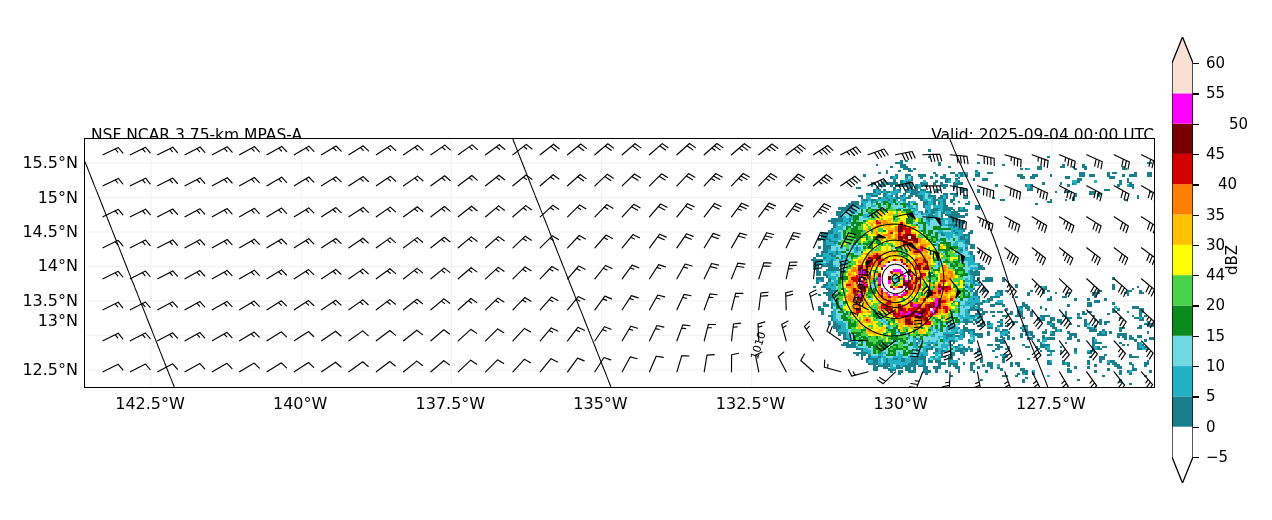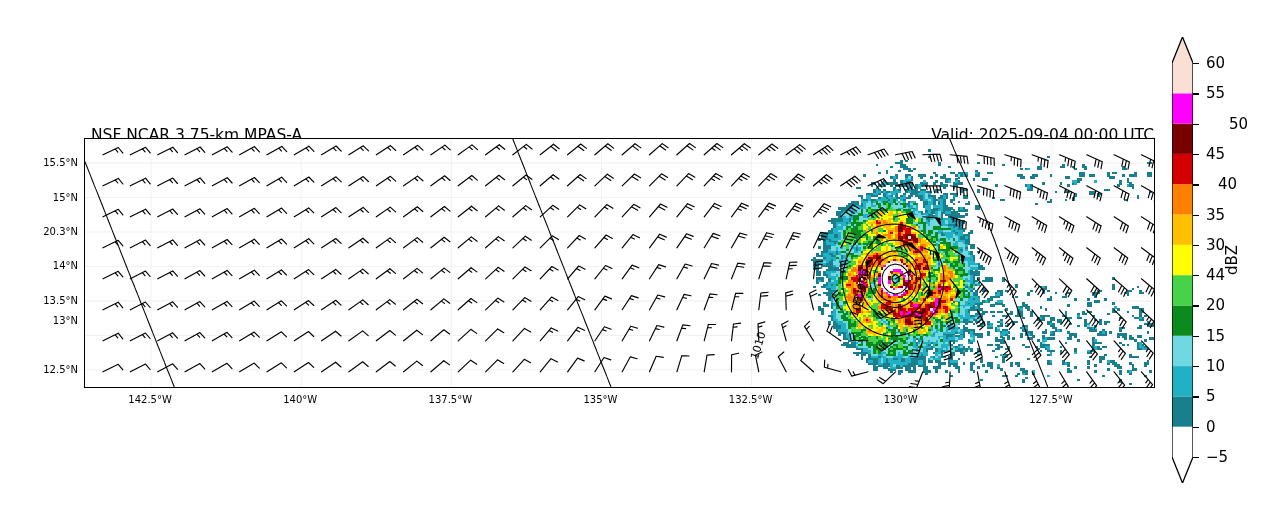"15.5°N" .ytick { font-size: 10px -> 16px }
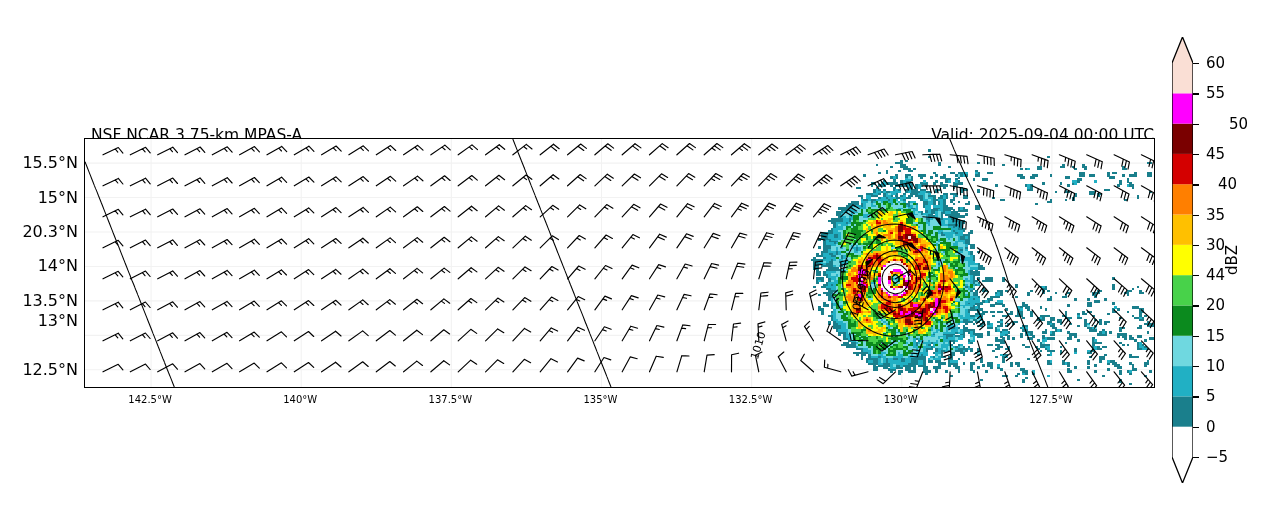"20.3°N" div.ytick { text: 20.3 -> 14.5 }
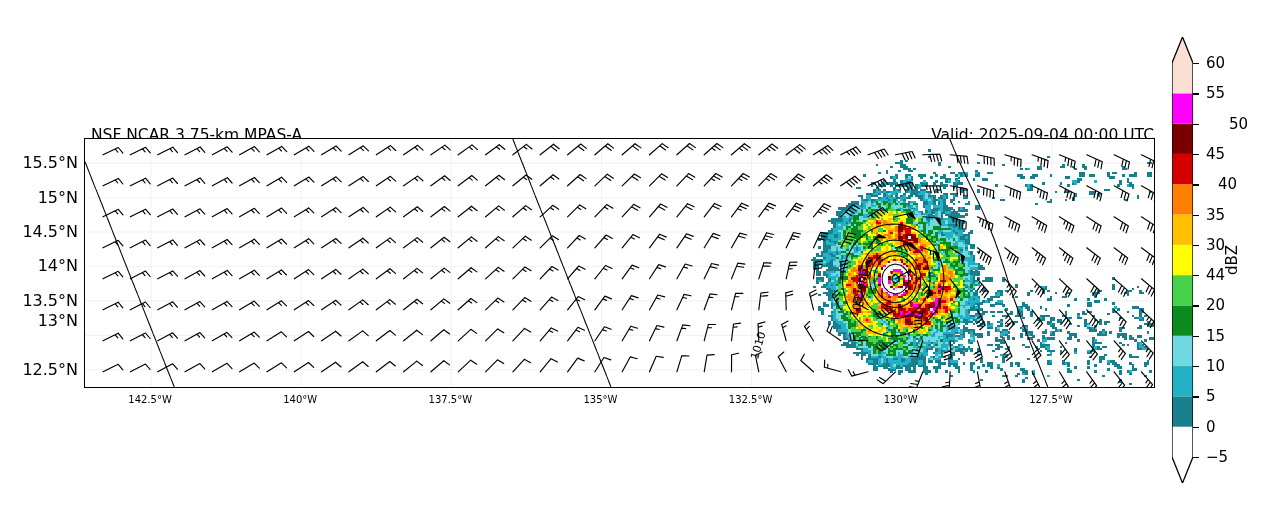"142.5°W" .xtick { font-size: 10px -> 16px }
